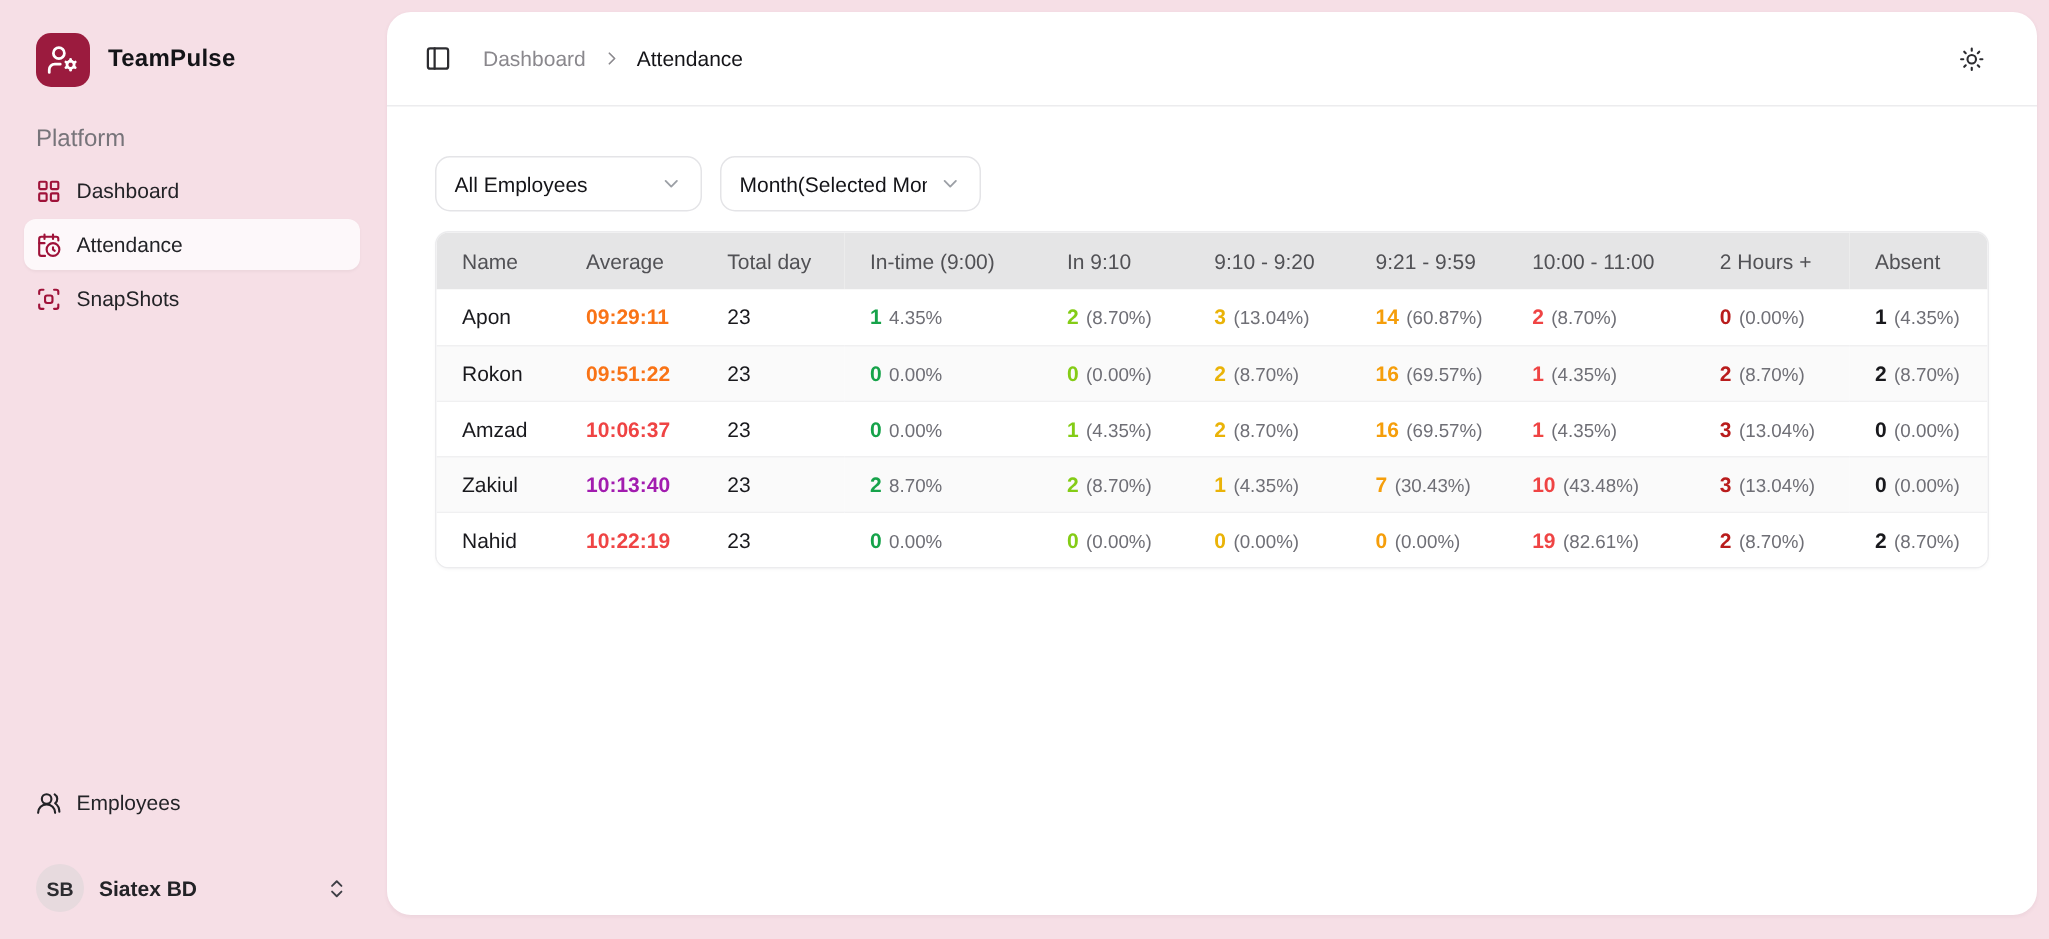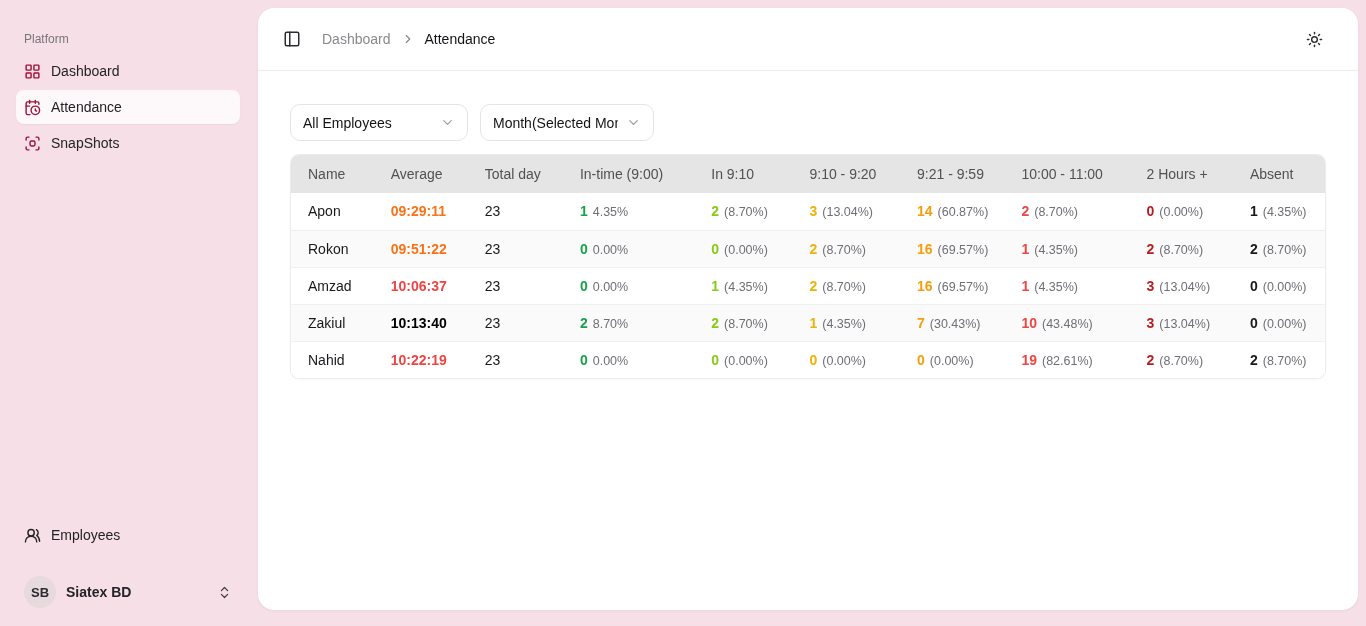"TeamPulse" div.logo-row { html: none -> <div> <div> <span> <svg> <circle></circle> <path></path> <circle></circle> <path></path> <path></path> <path></path> <path></path> <path></path> <path></path> </svg> </span> </div> <span>TeamPulse</span> </div> }
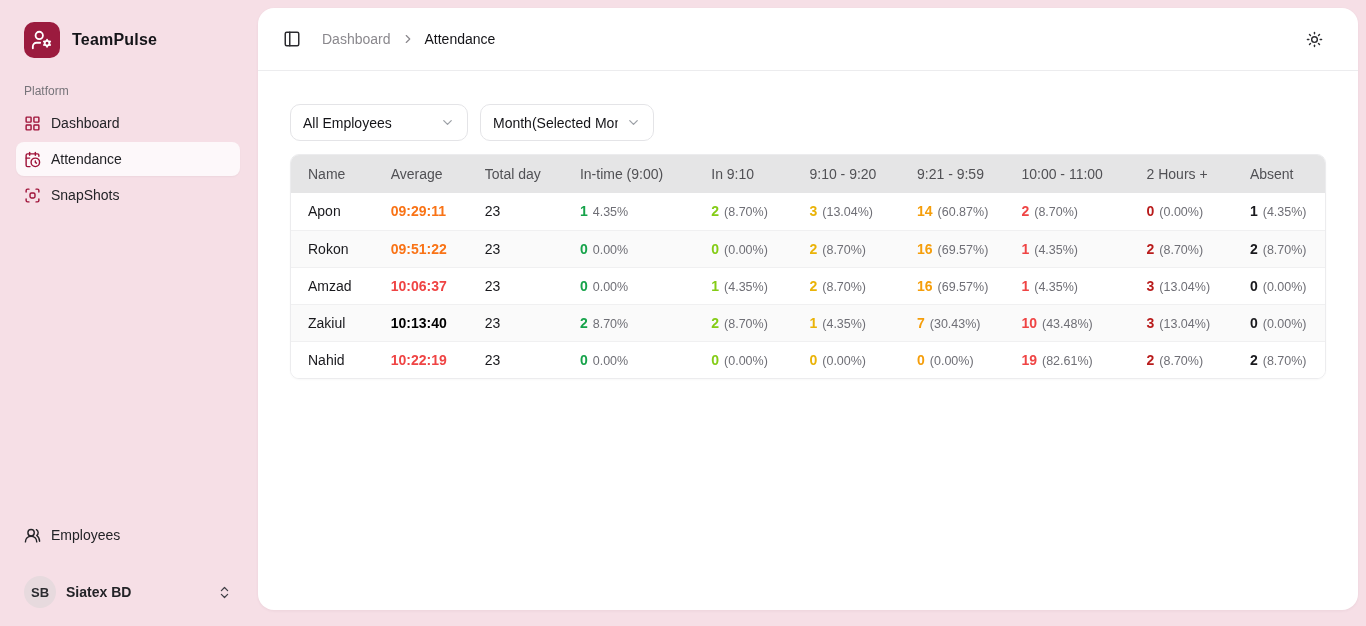"Platform" .section-label { font-size: 12px -> 16px }
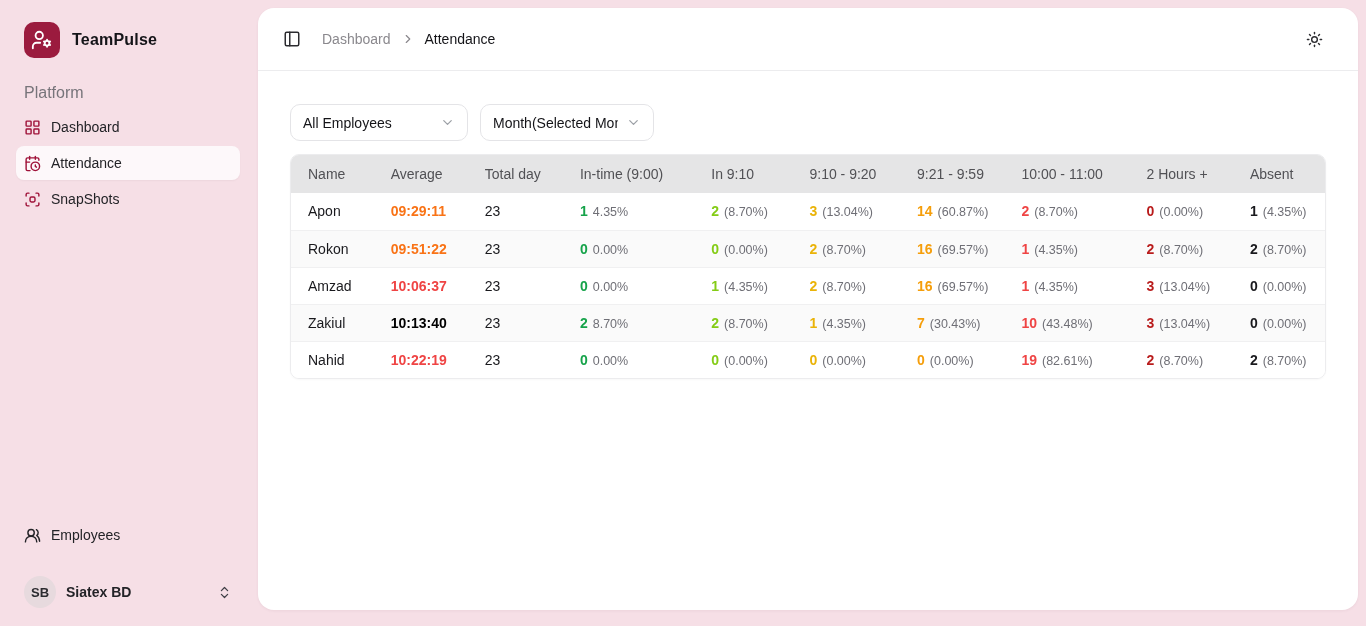"10:13:40" td.cell-avg { color: #000000 -> #a21caf }
